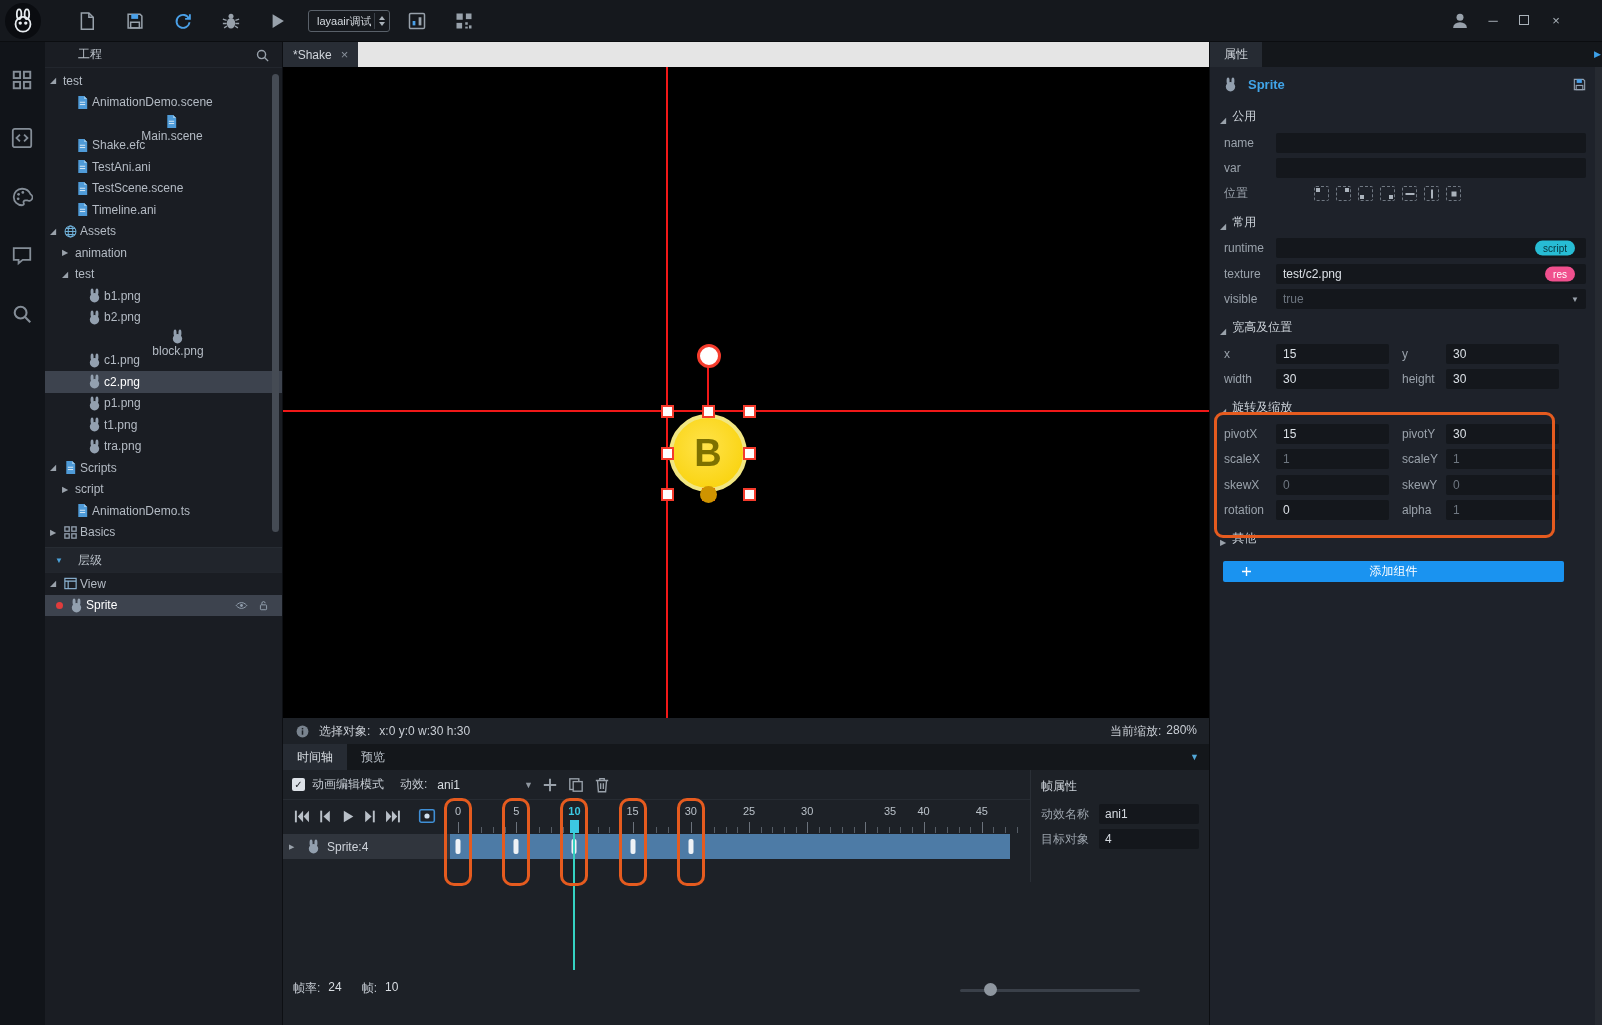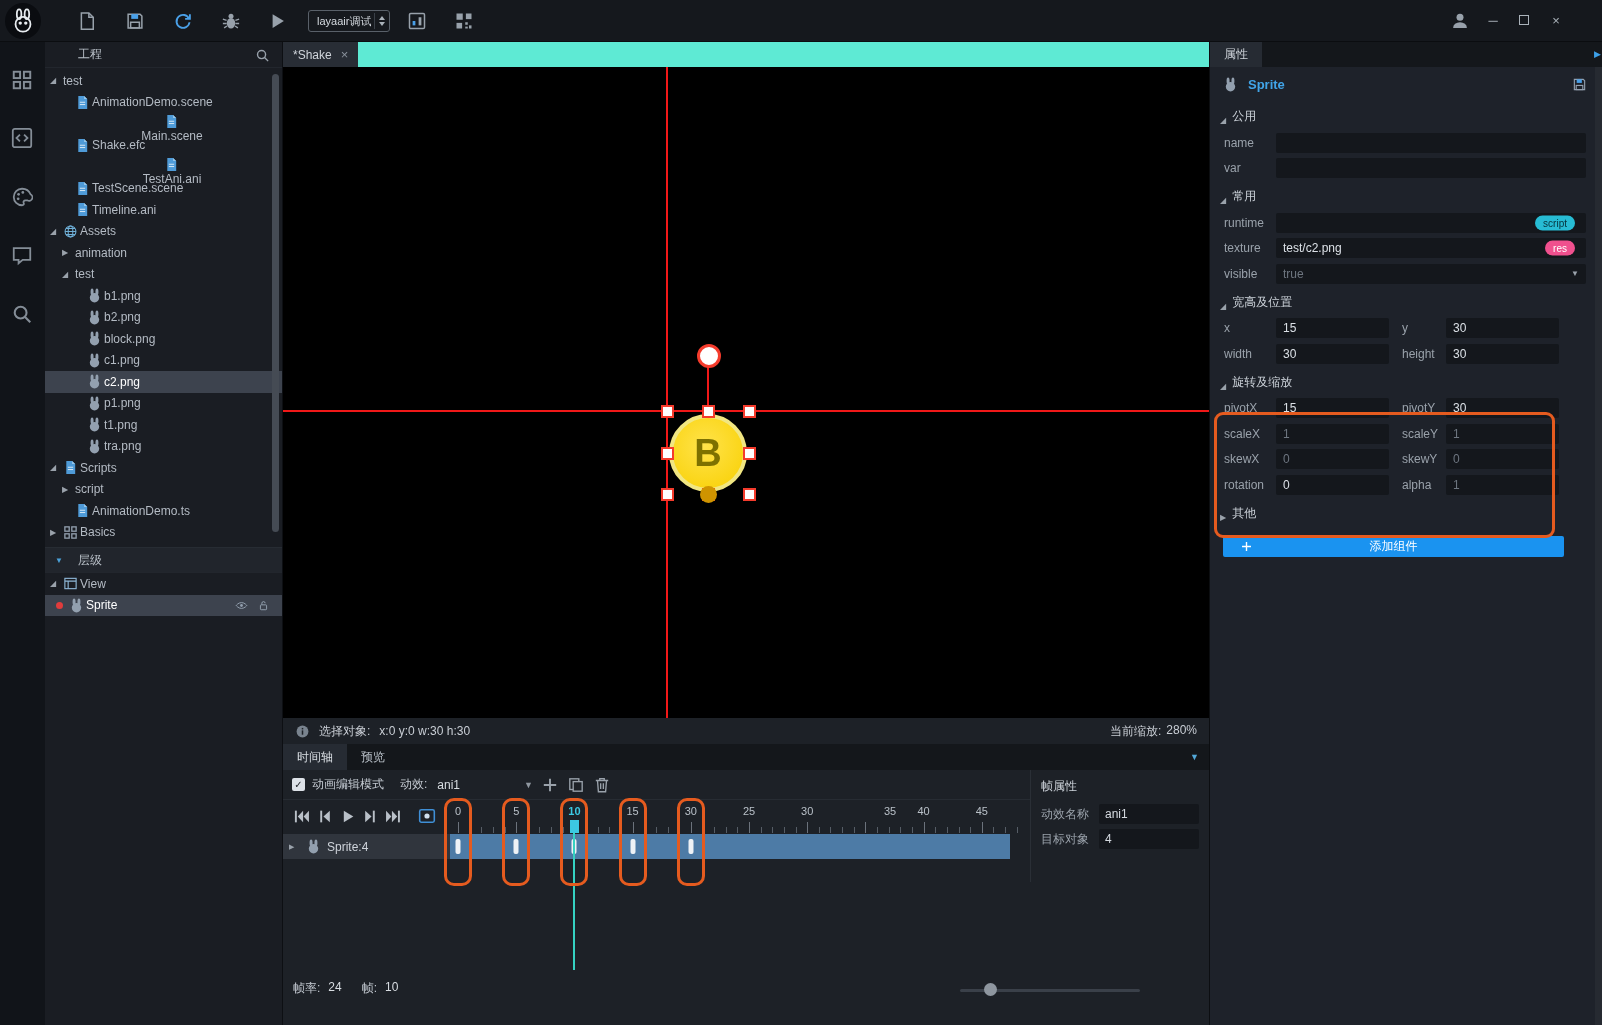"*Shake" .tabbar { background: #5eead4 -> #e5e5e5 }
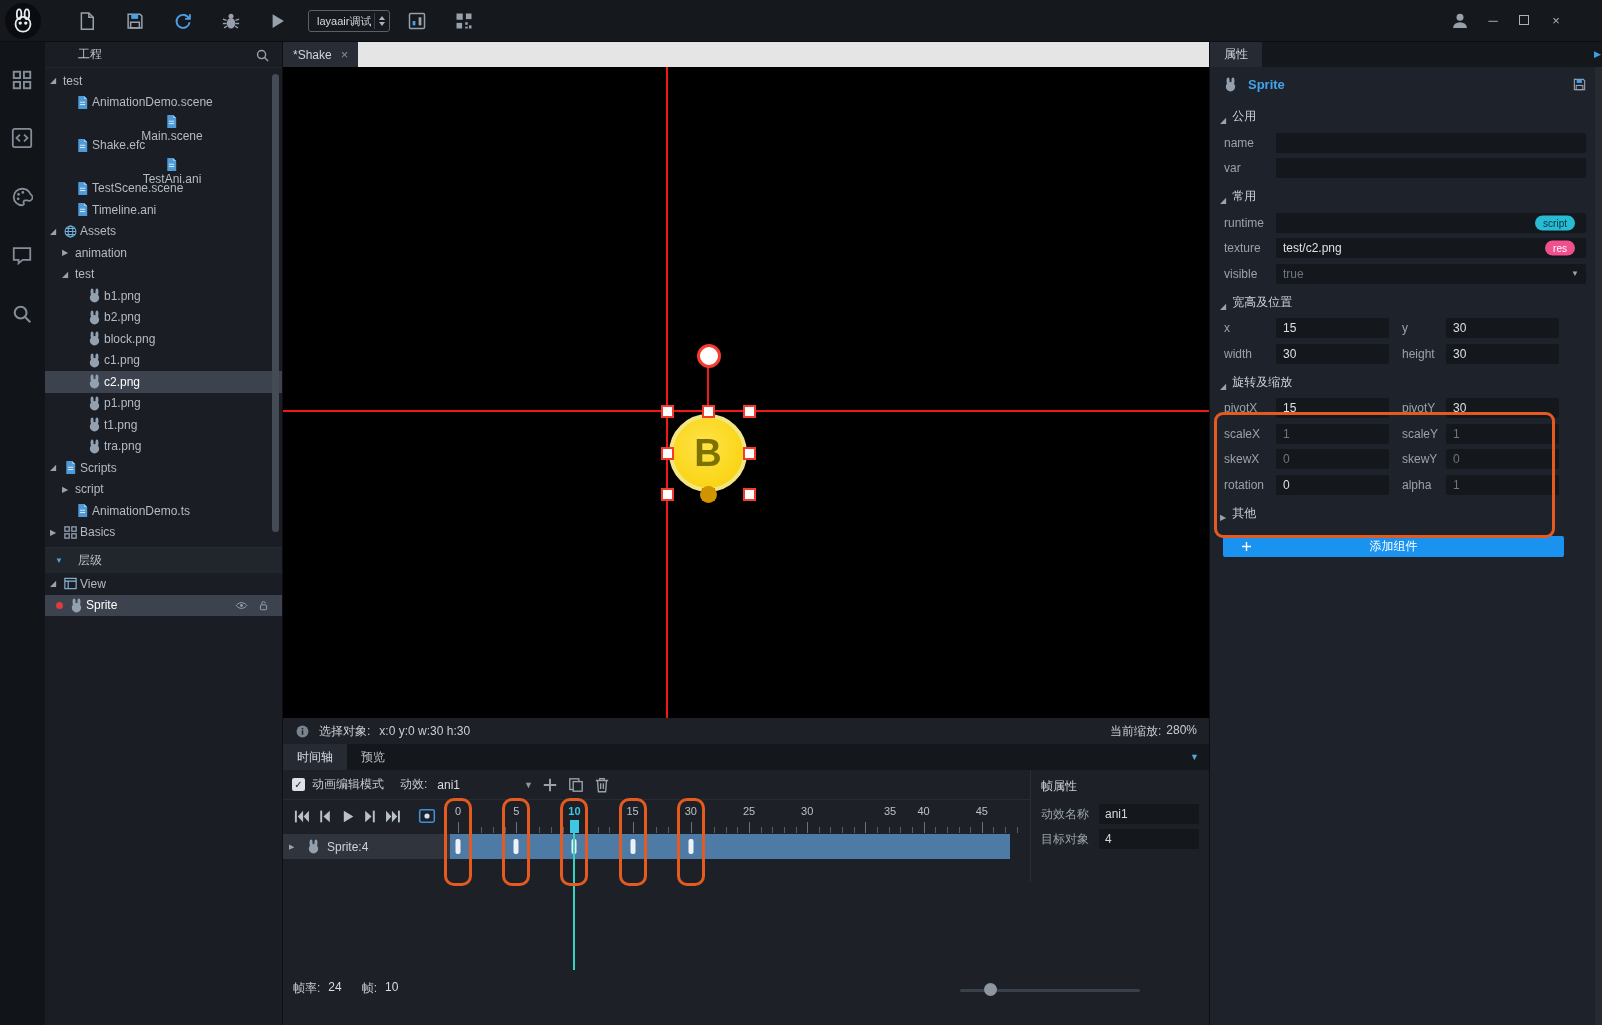"TestAni.ani" div.tree-row { flex-direction: column -> none }
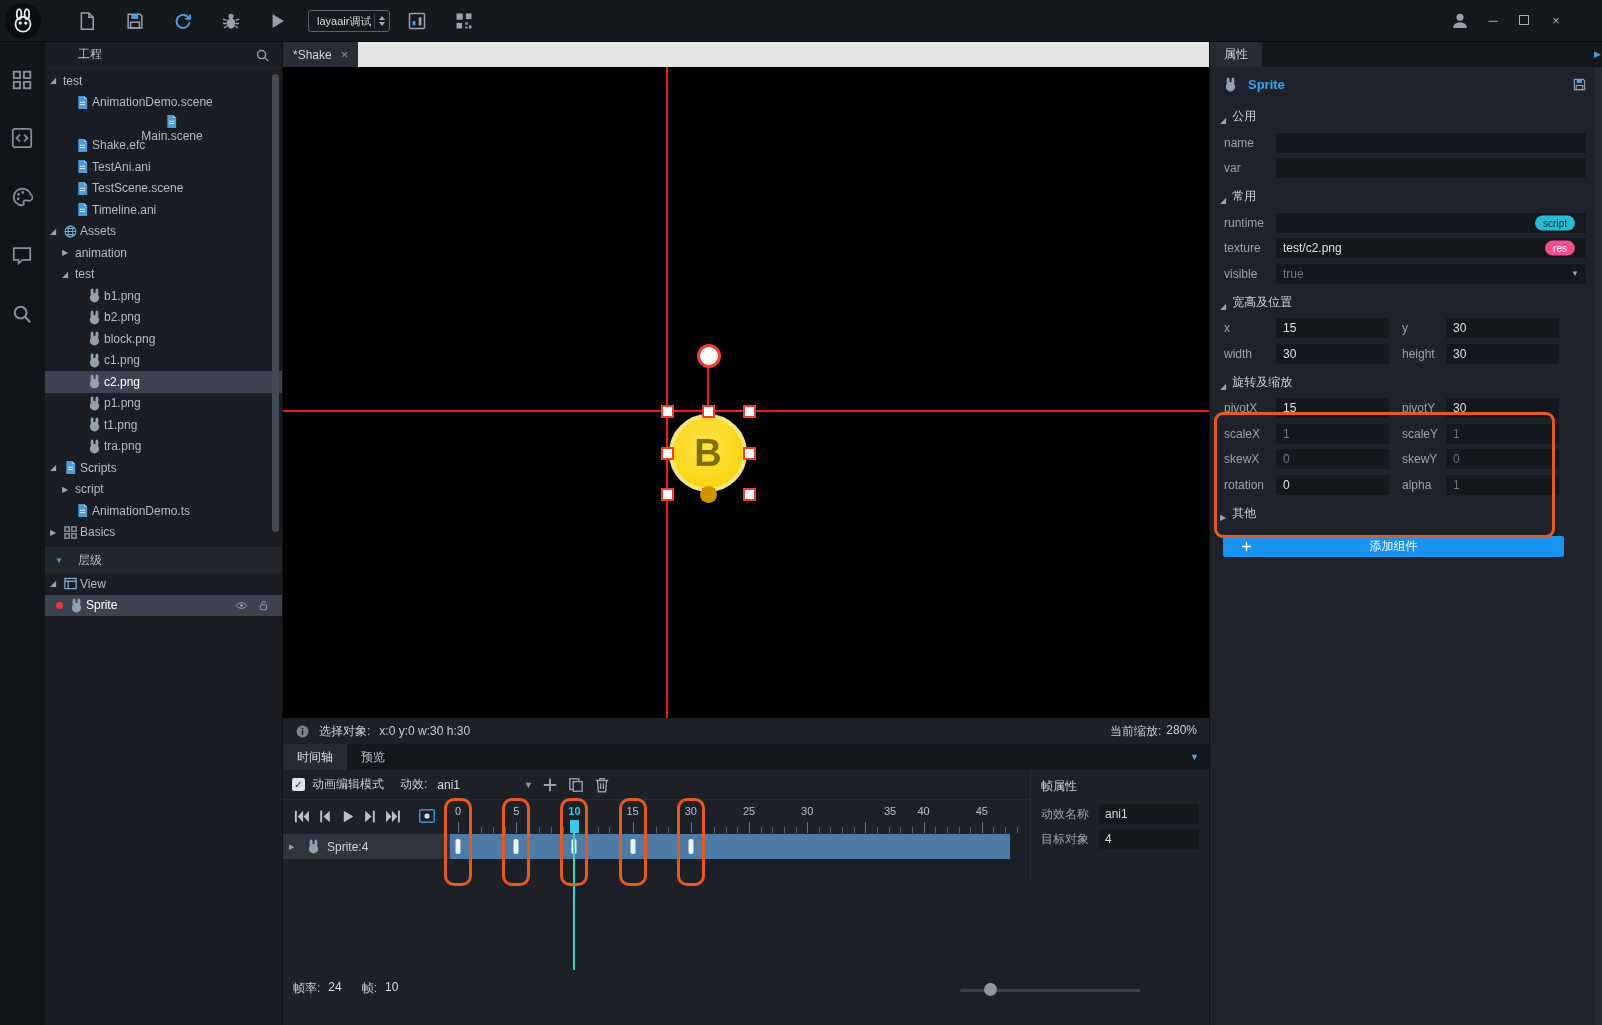"位置" div.prow { html: none -> <div> <span>位置</span> <span> <i></i> </span> <span> <i></i> </span> <span> <i></i> </span> <span> <i></i> </span> <span> <i></i> </span> <span> <i></i> </span> <span> <i></i> </span> </div> }
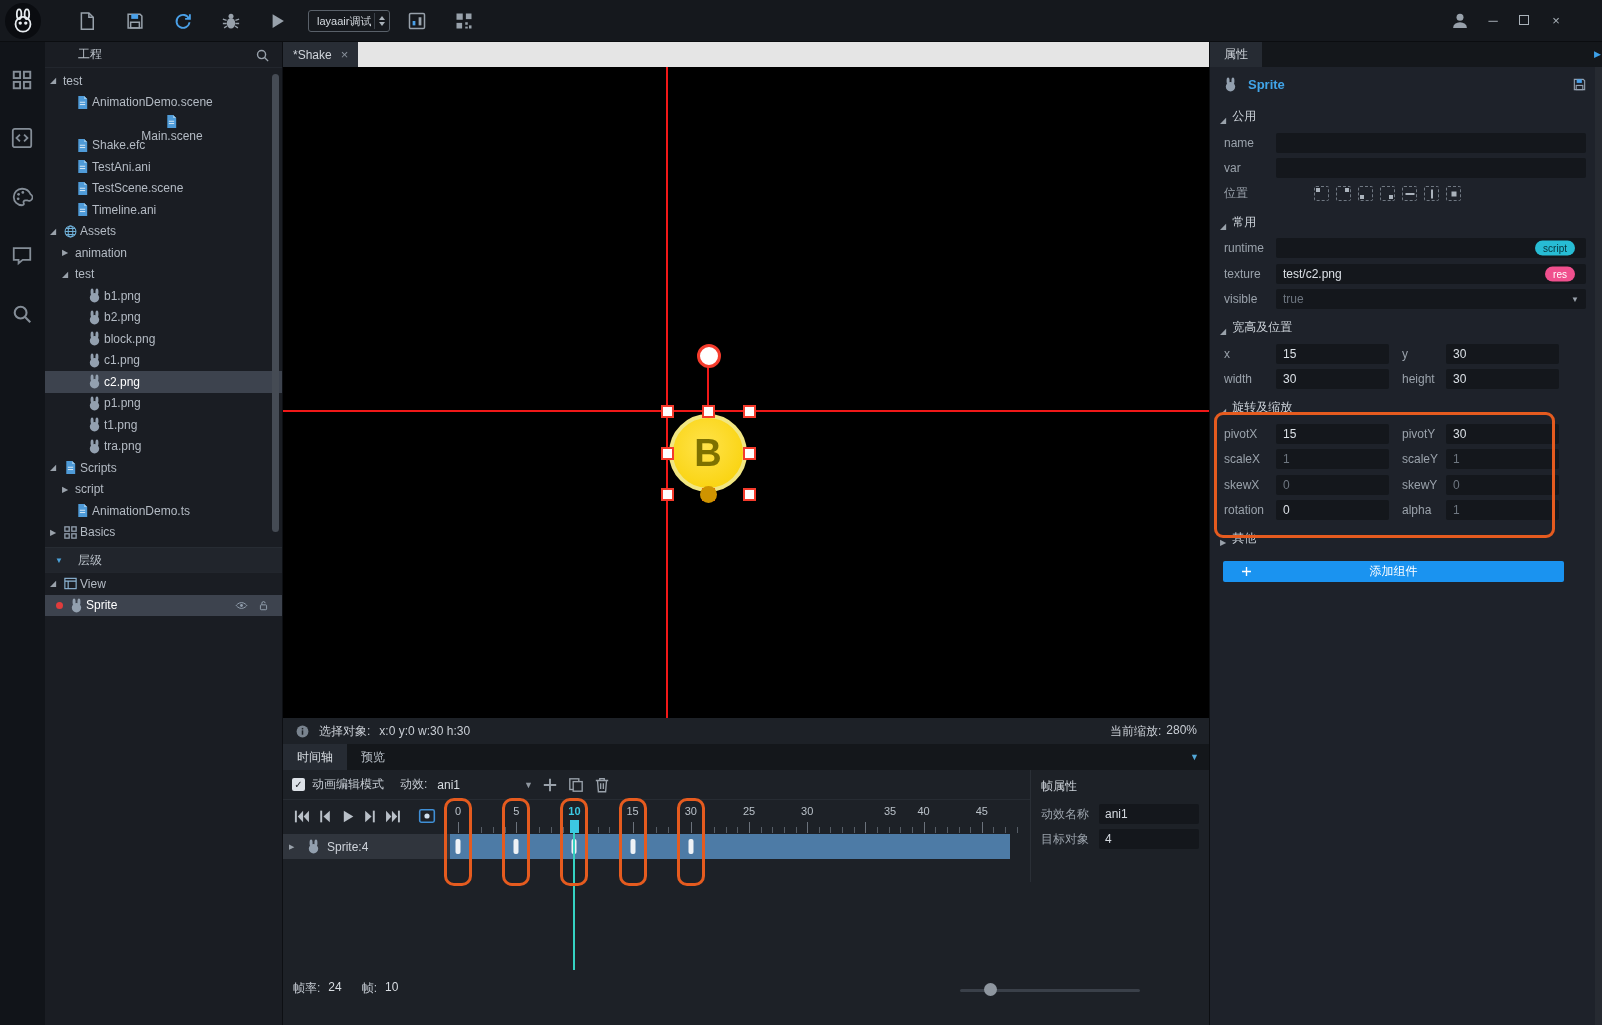"block.png" div.tree-row { flex-direction: none -> column }
